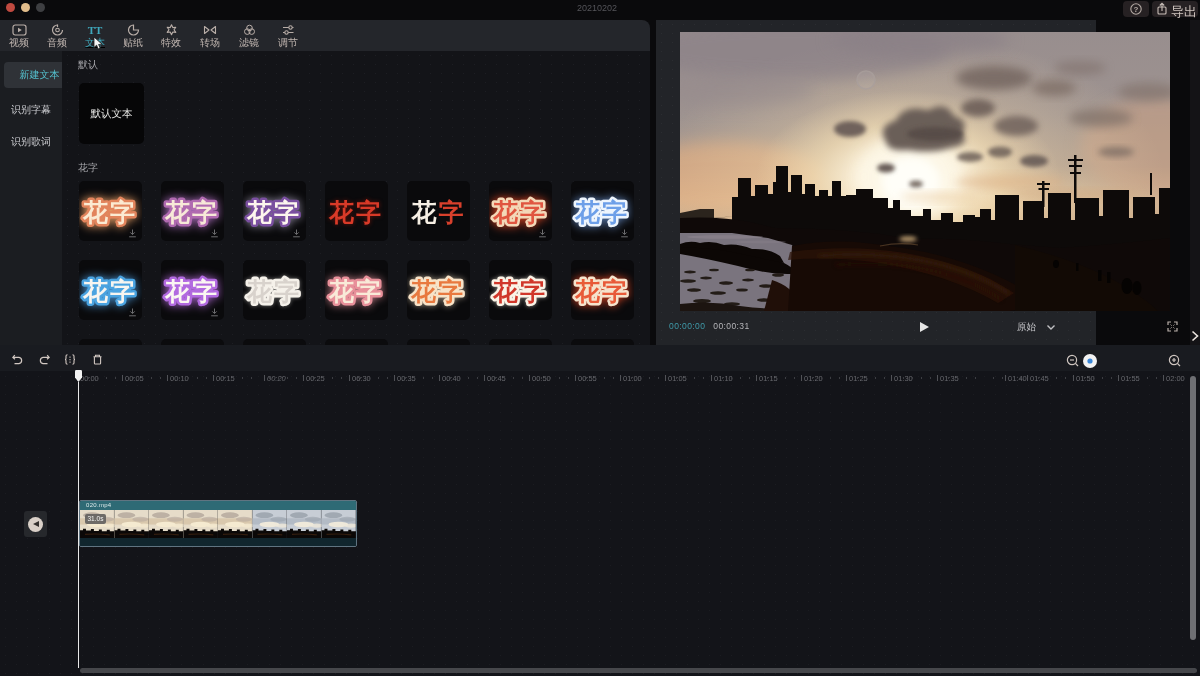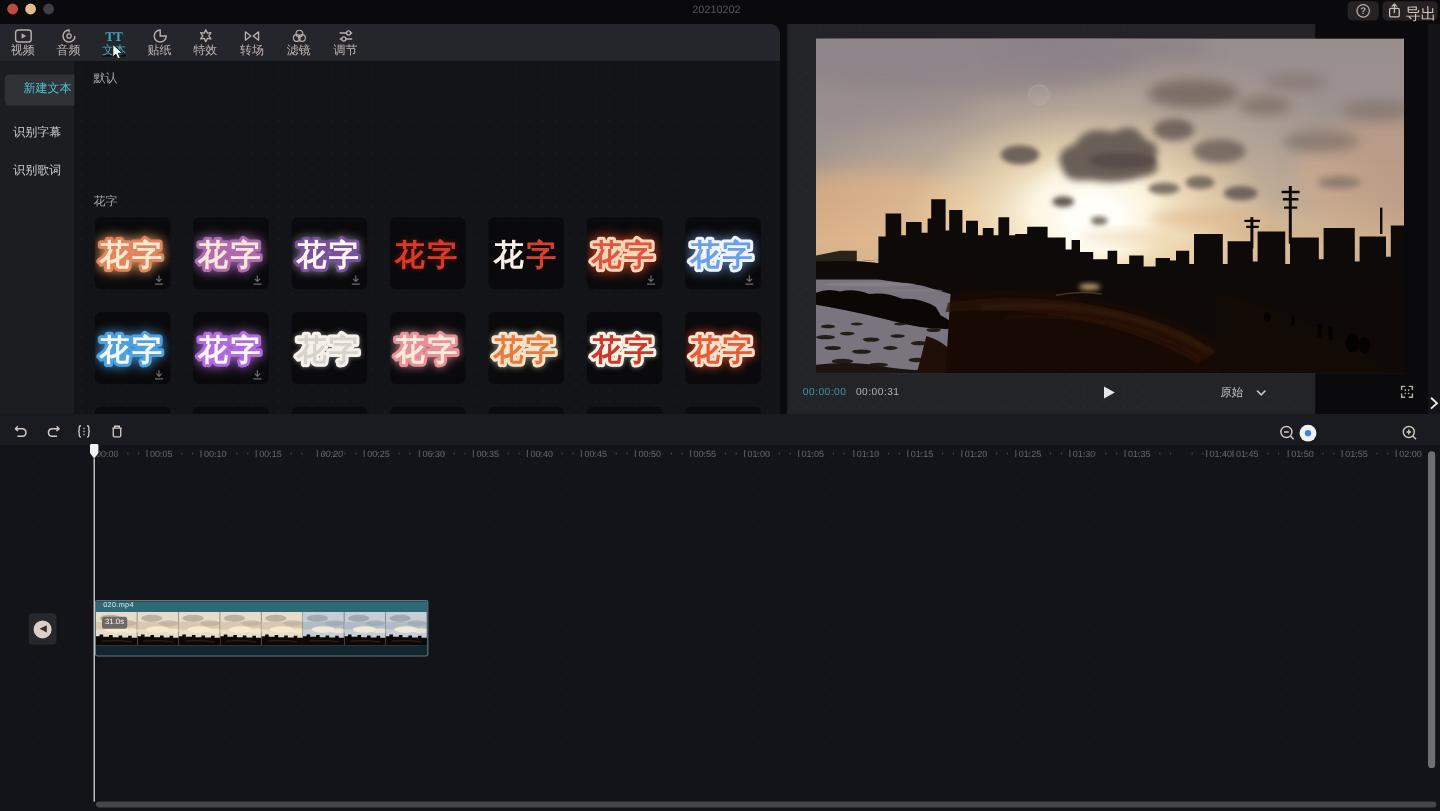"默认文本" div { html: none -> <div>默认文本</div> }
